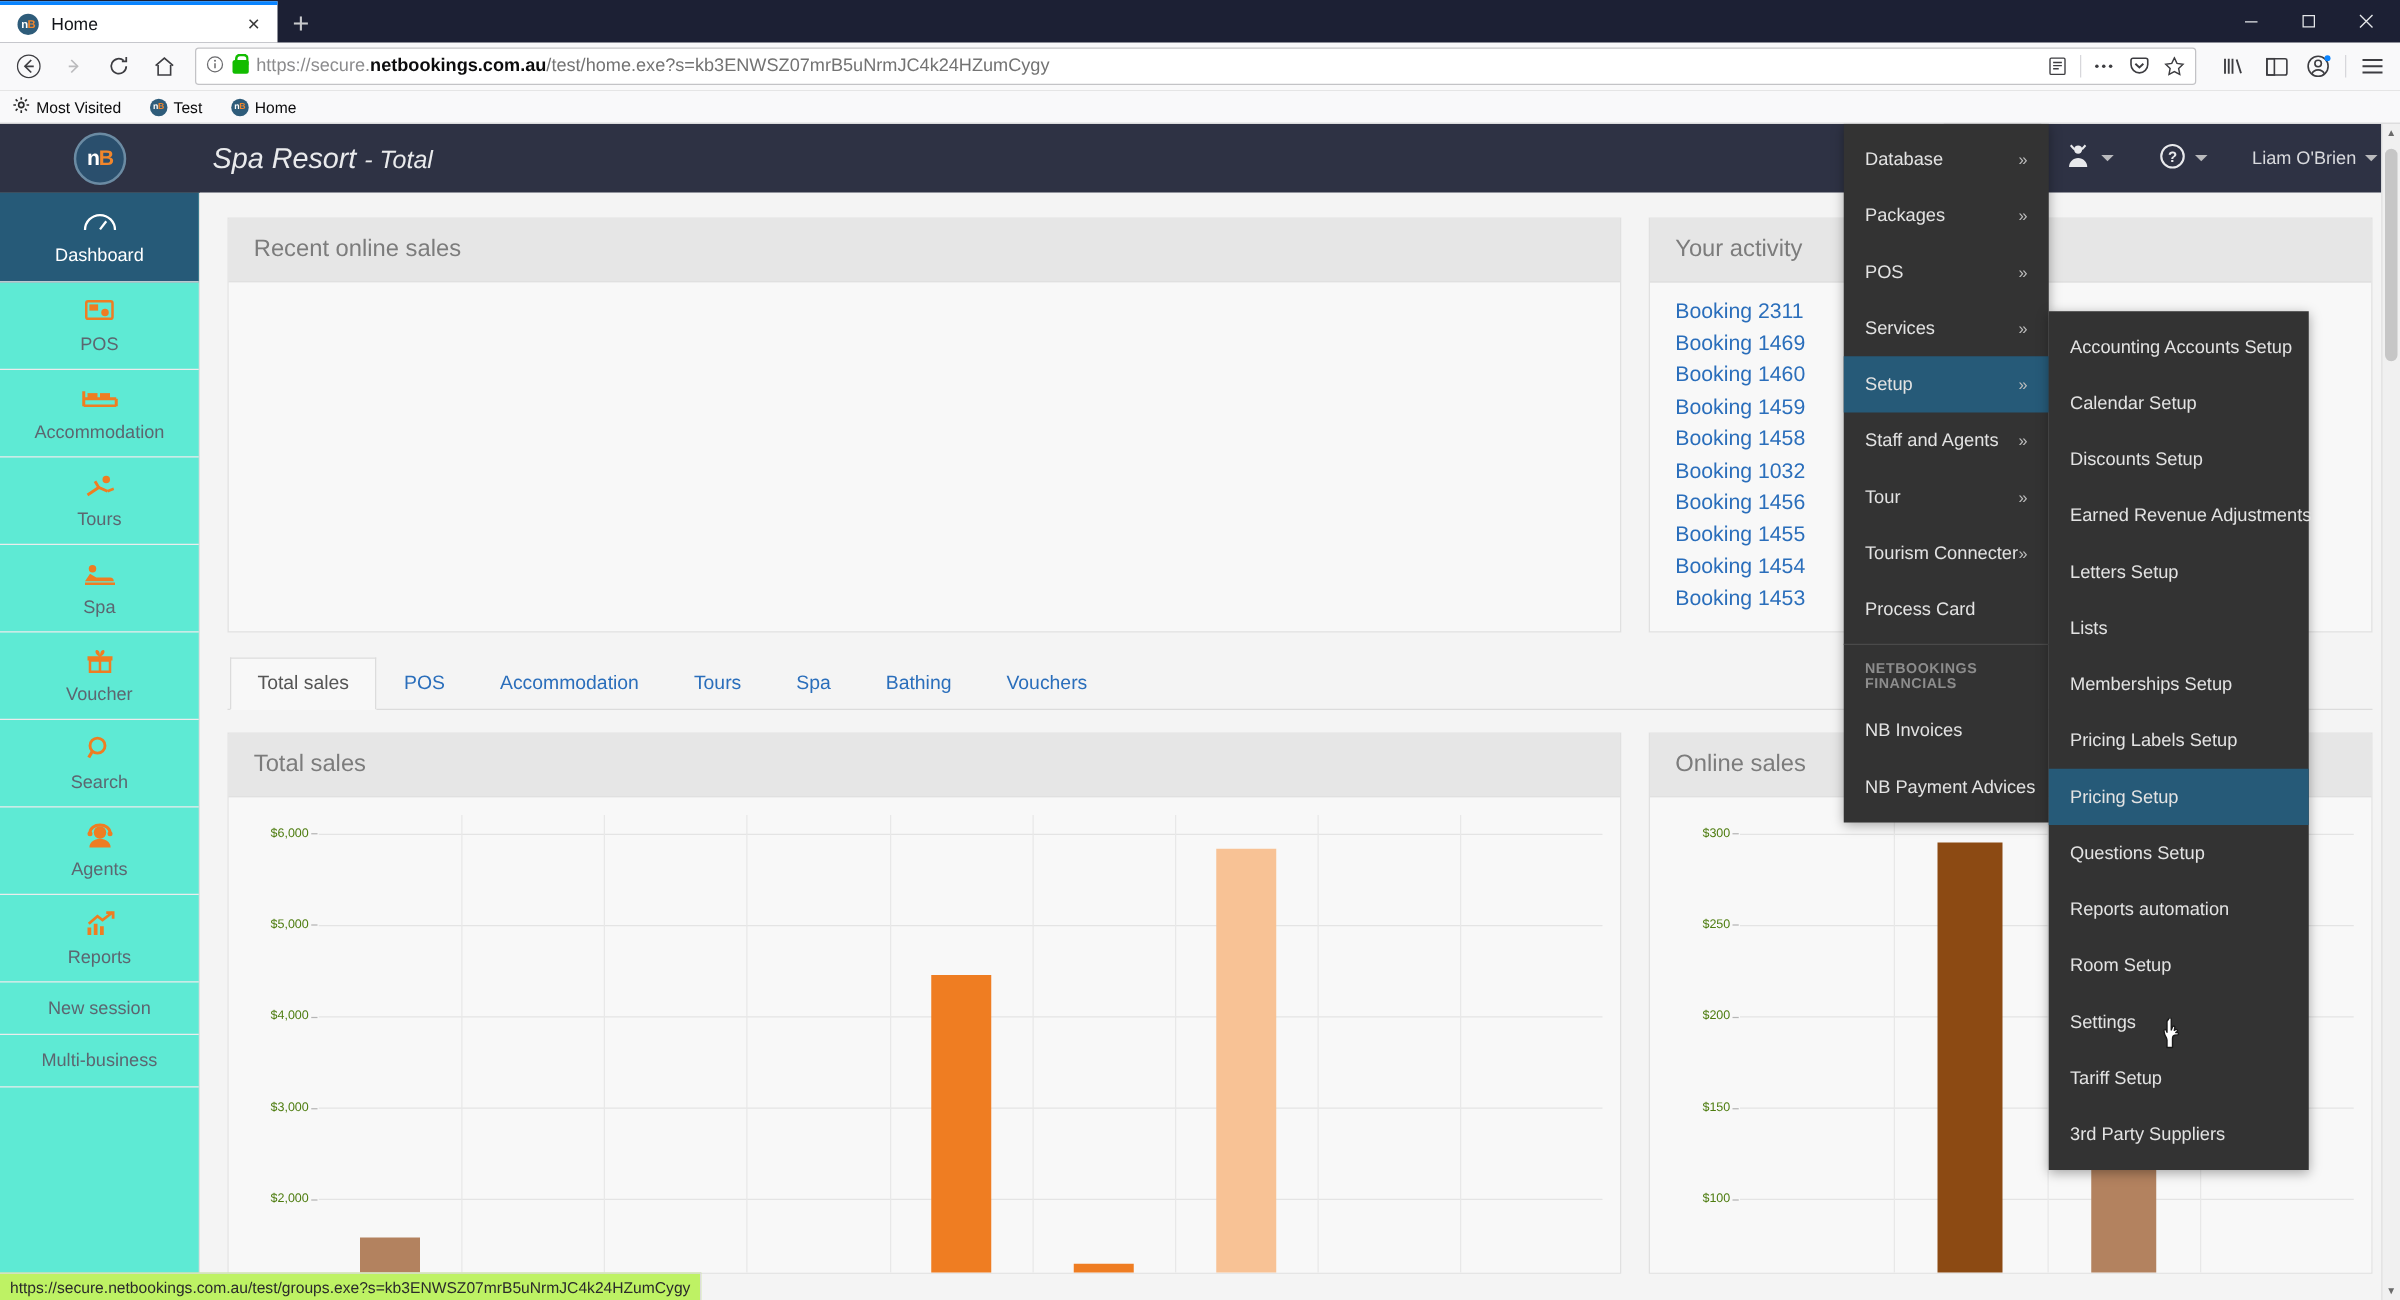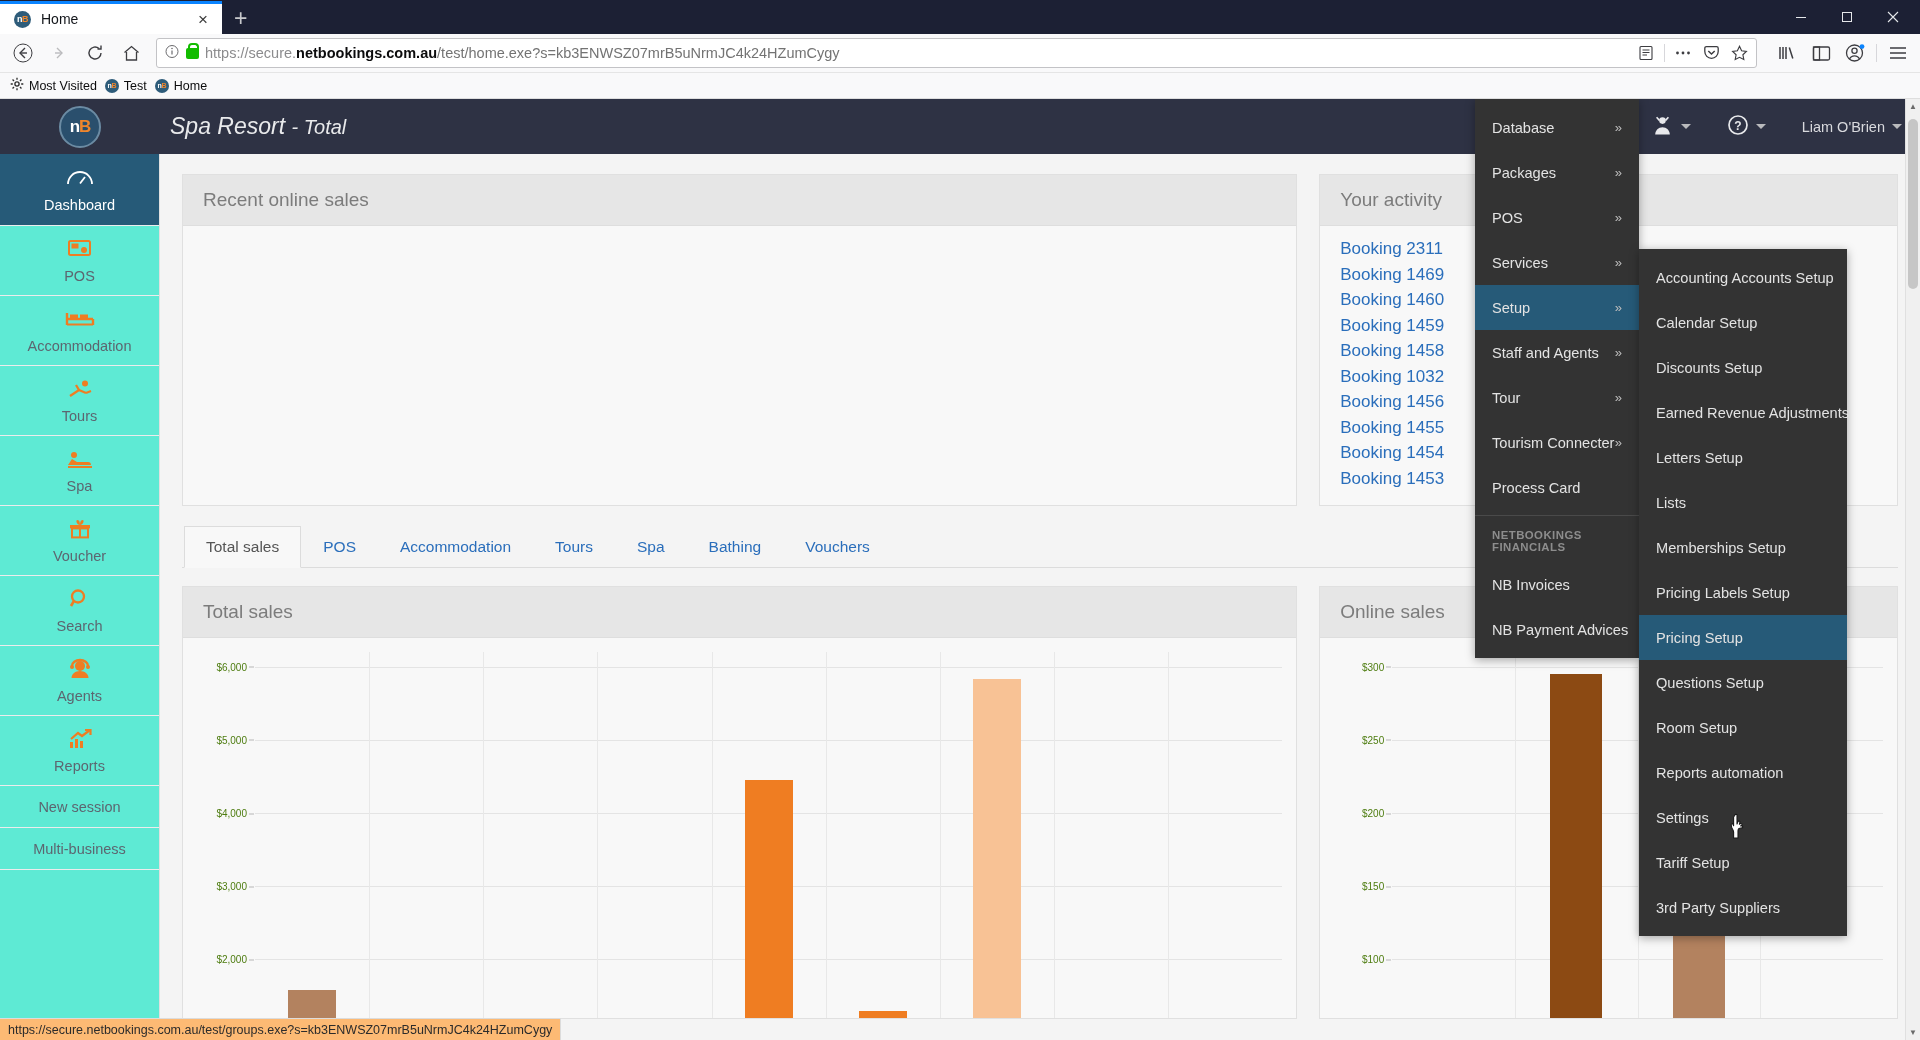"Most Visited" .bookmarks { gap: 8px -> 23px }
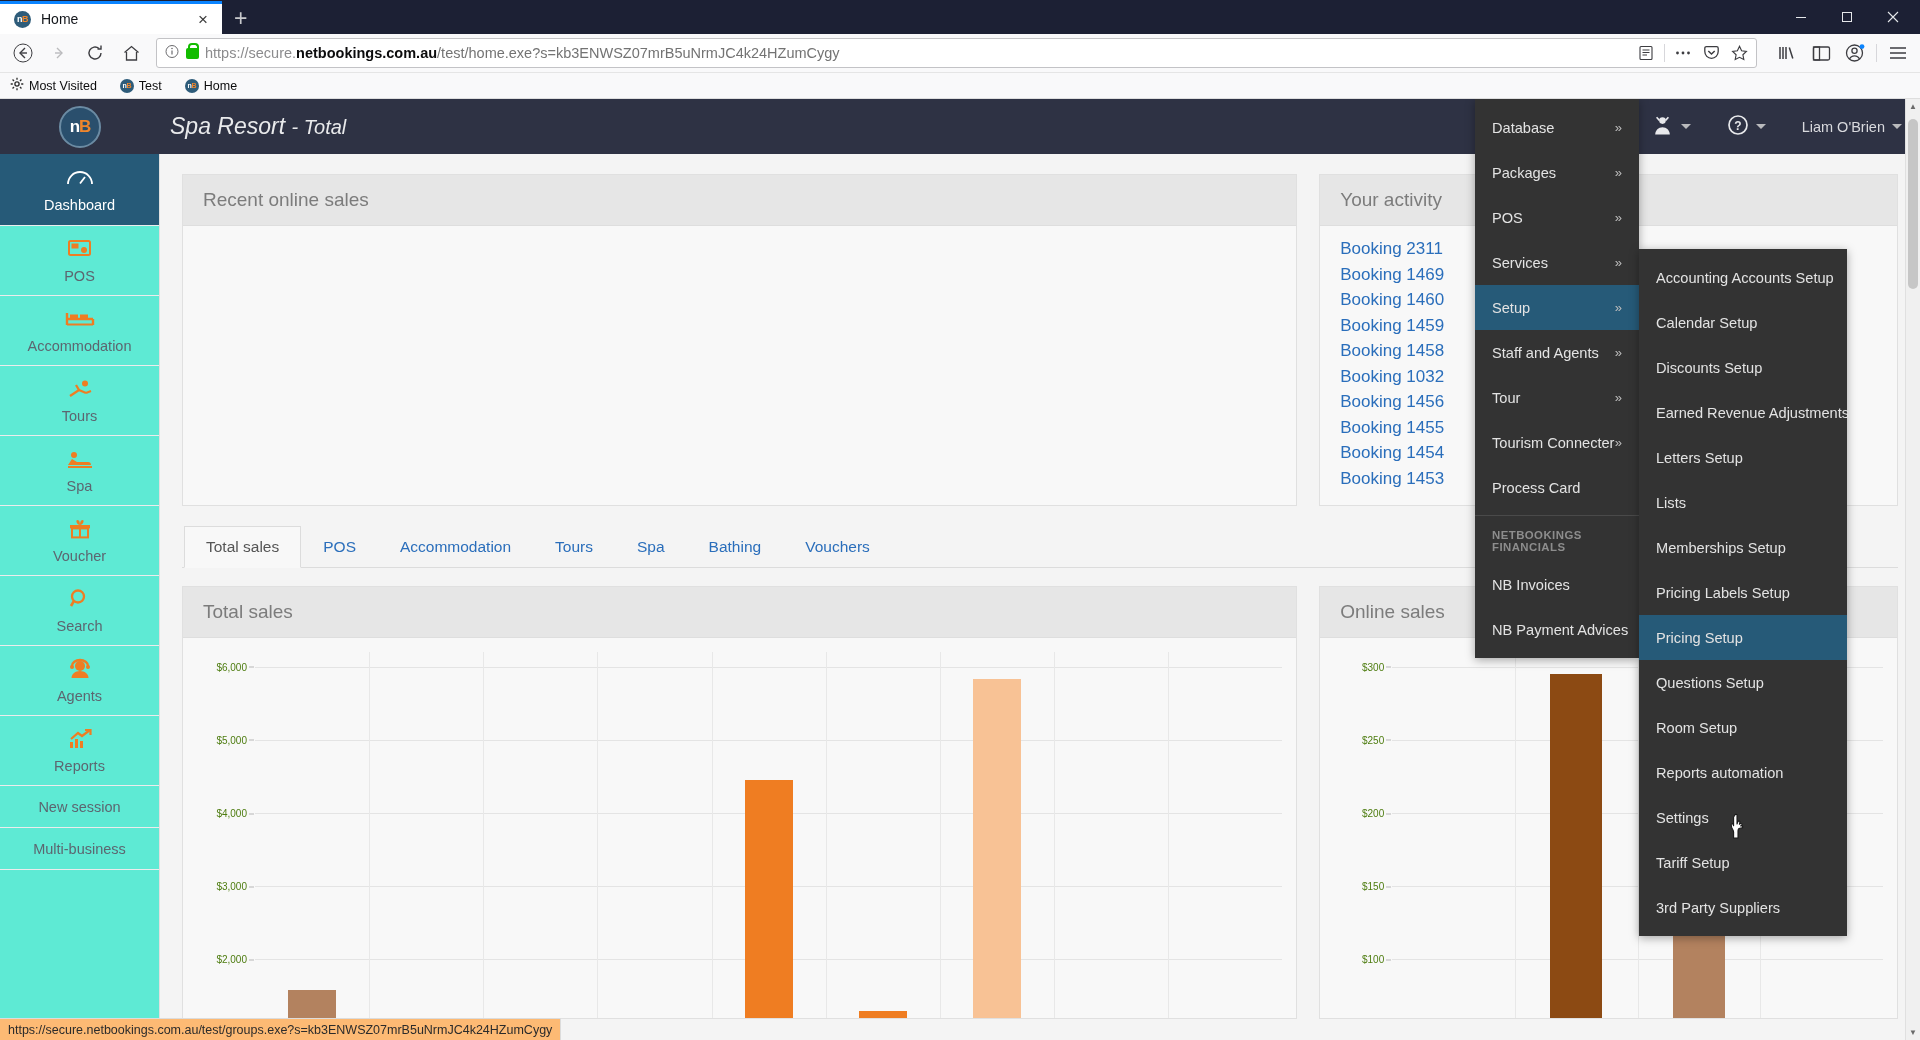"Room Setup" div.mi { order: before "Reports automation" -> after "Reports automation" }
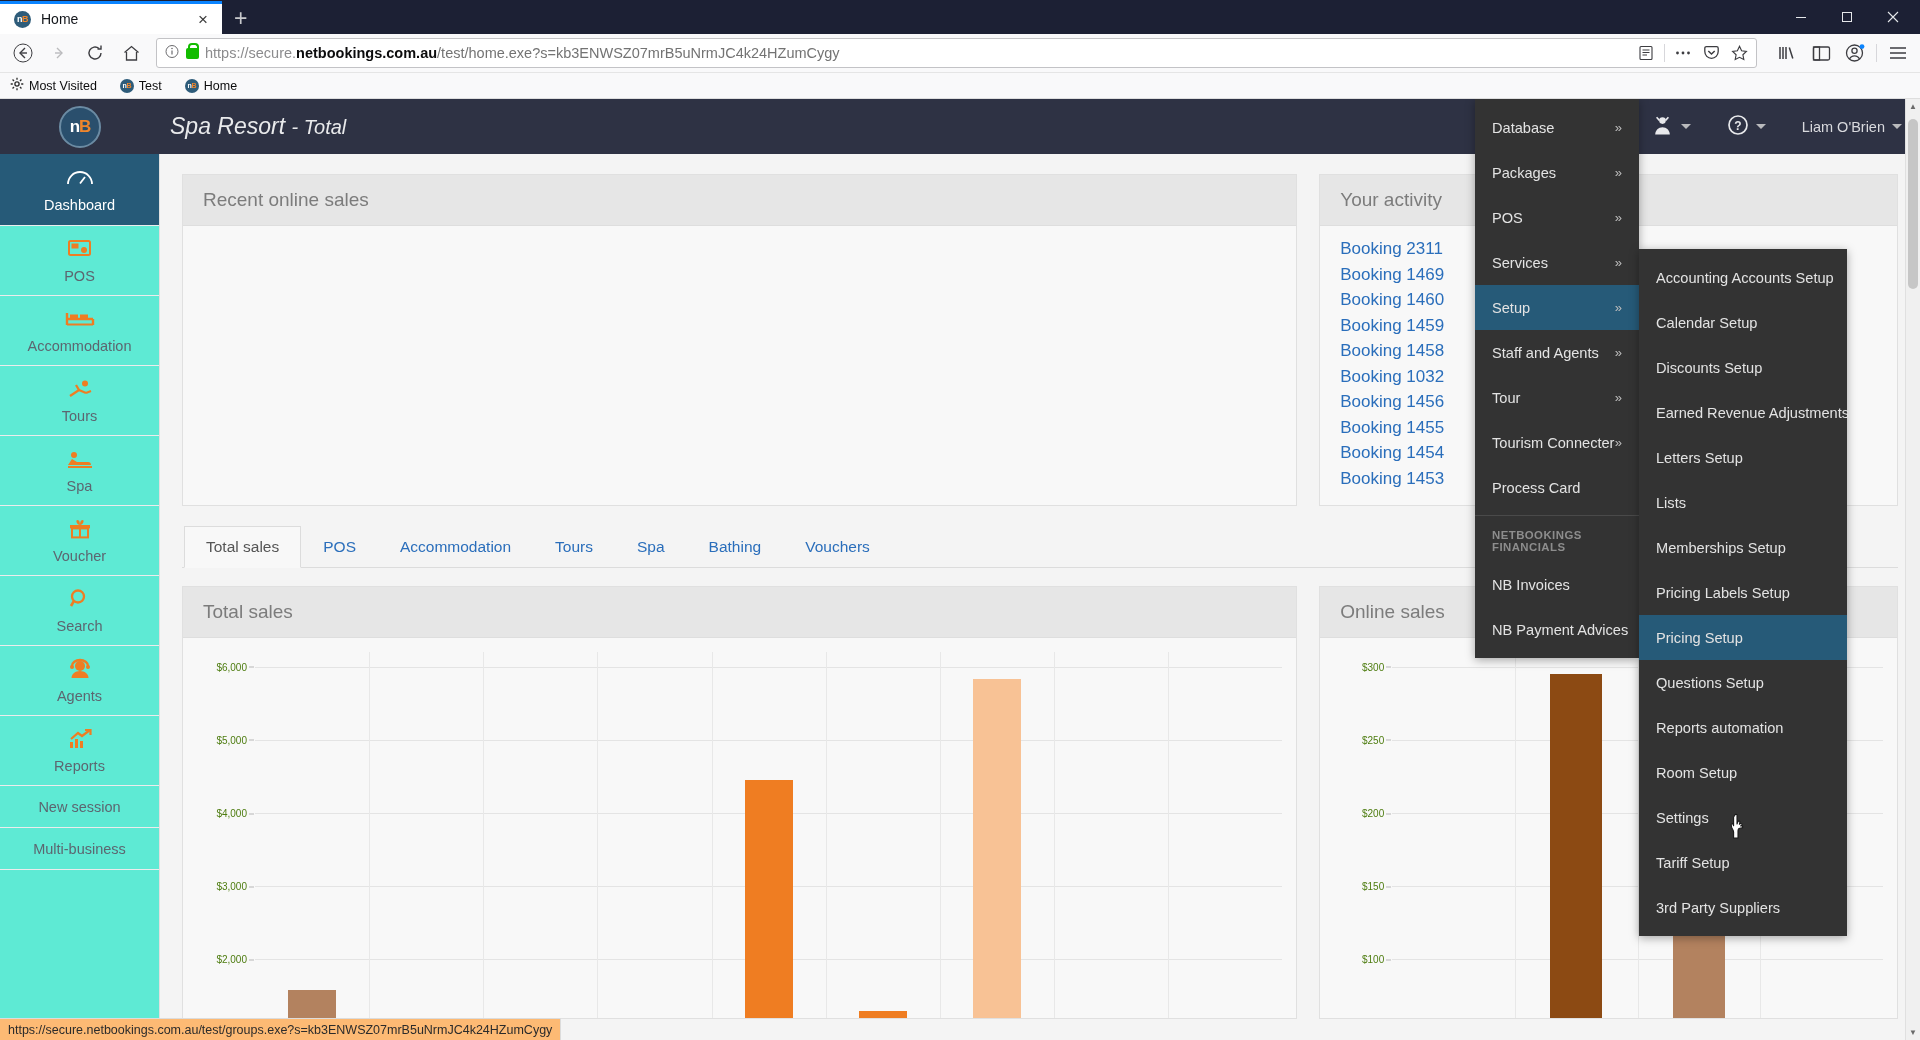"https://secure.netbookings.com.au/test/g" .statusbar { background: #fdba74 -> #bef264 }
